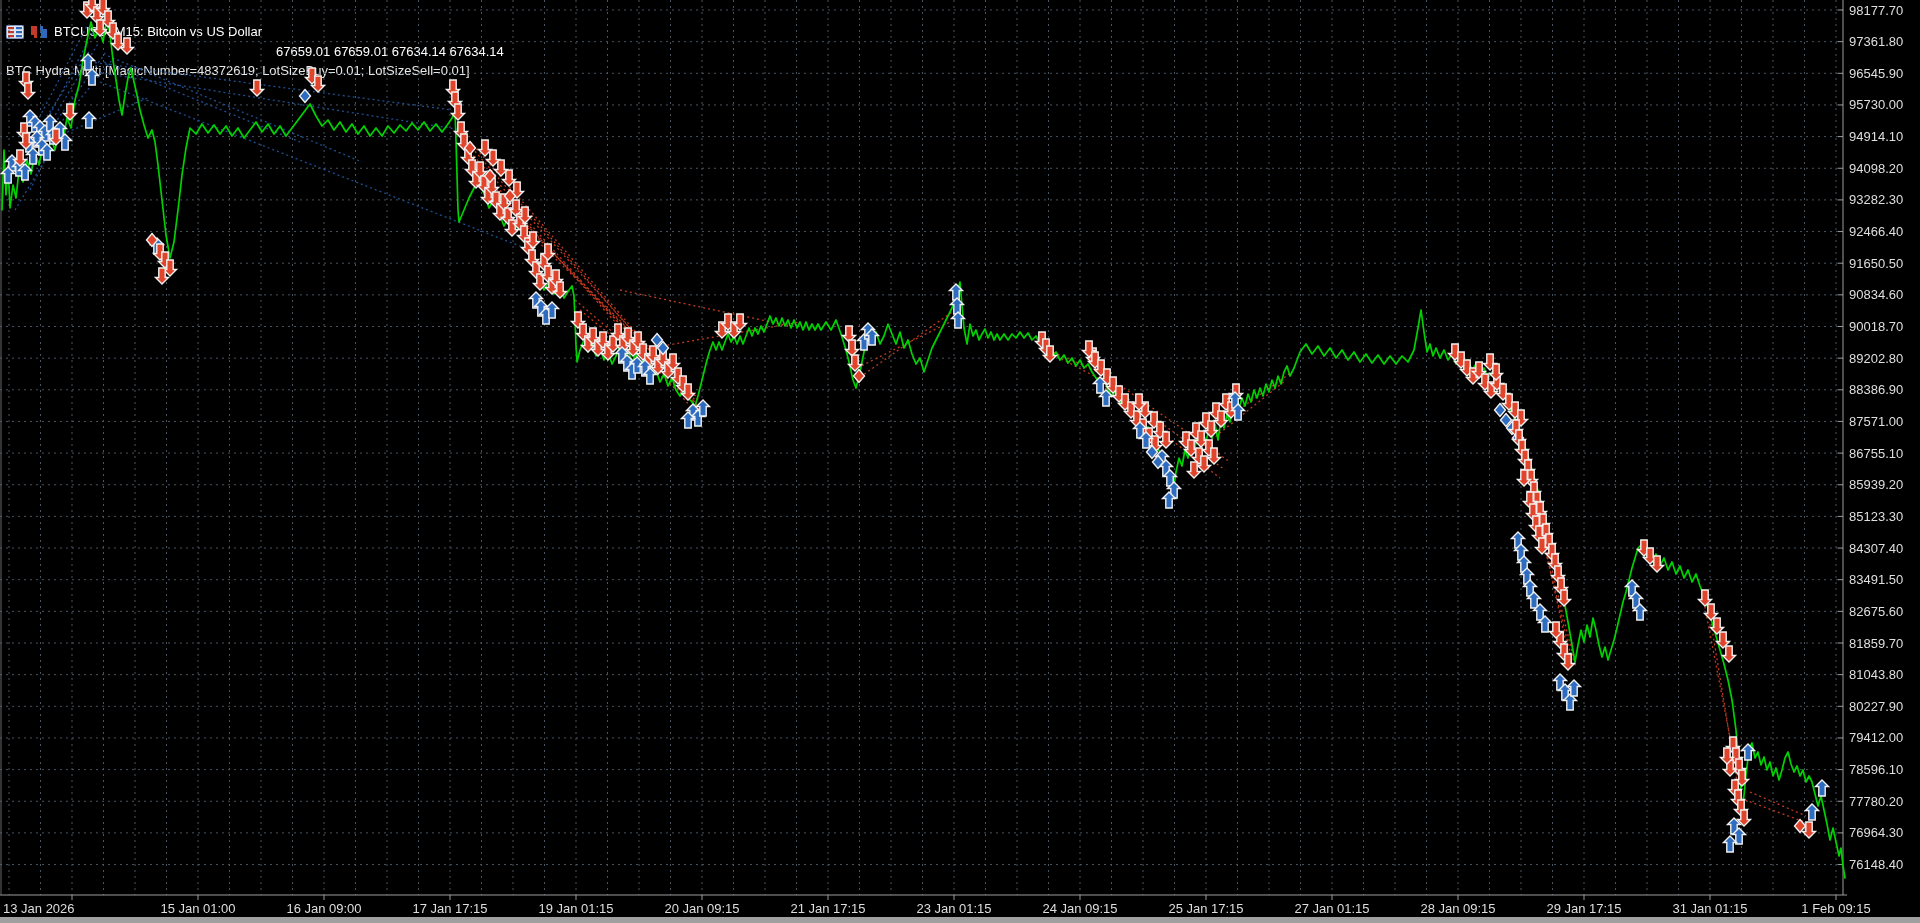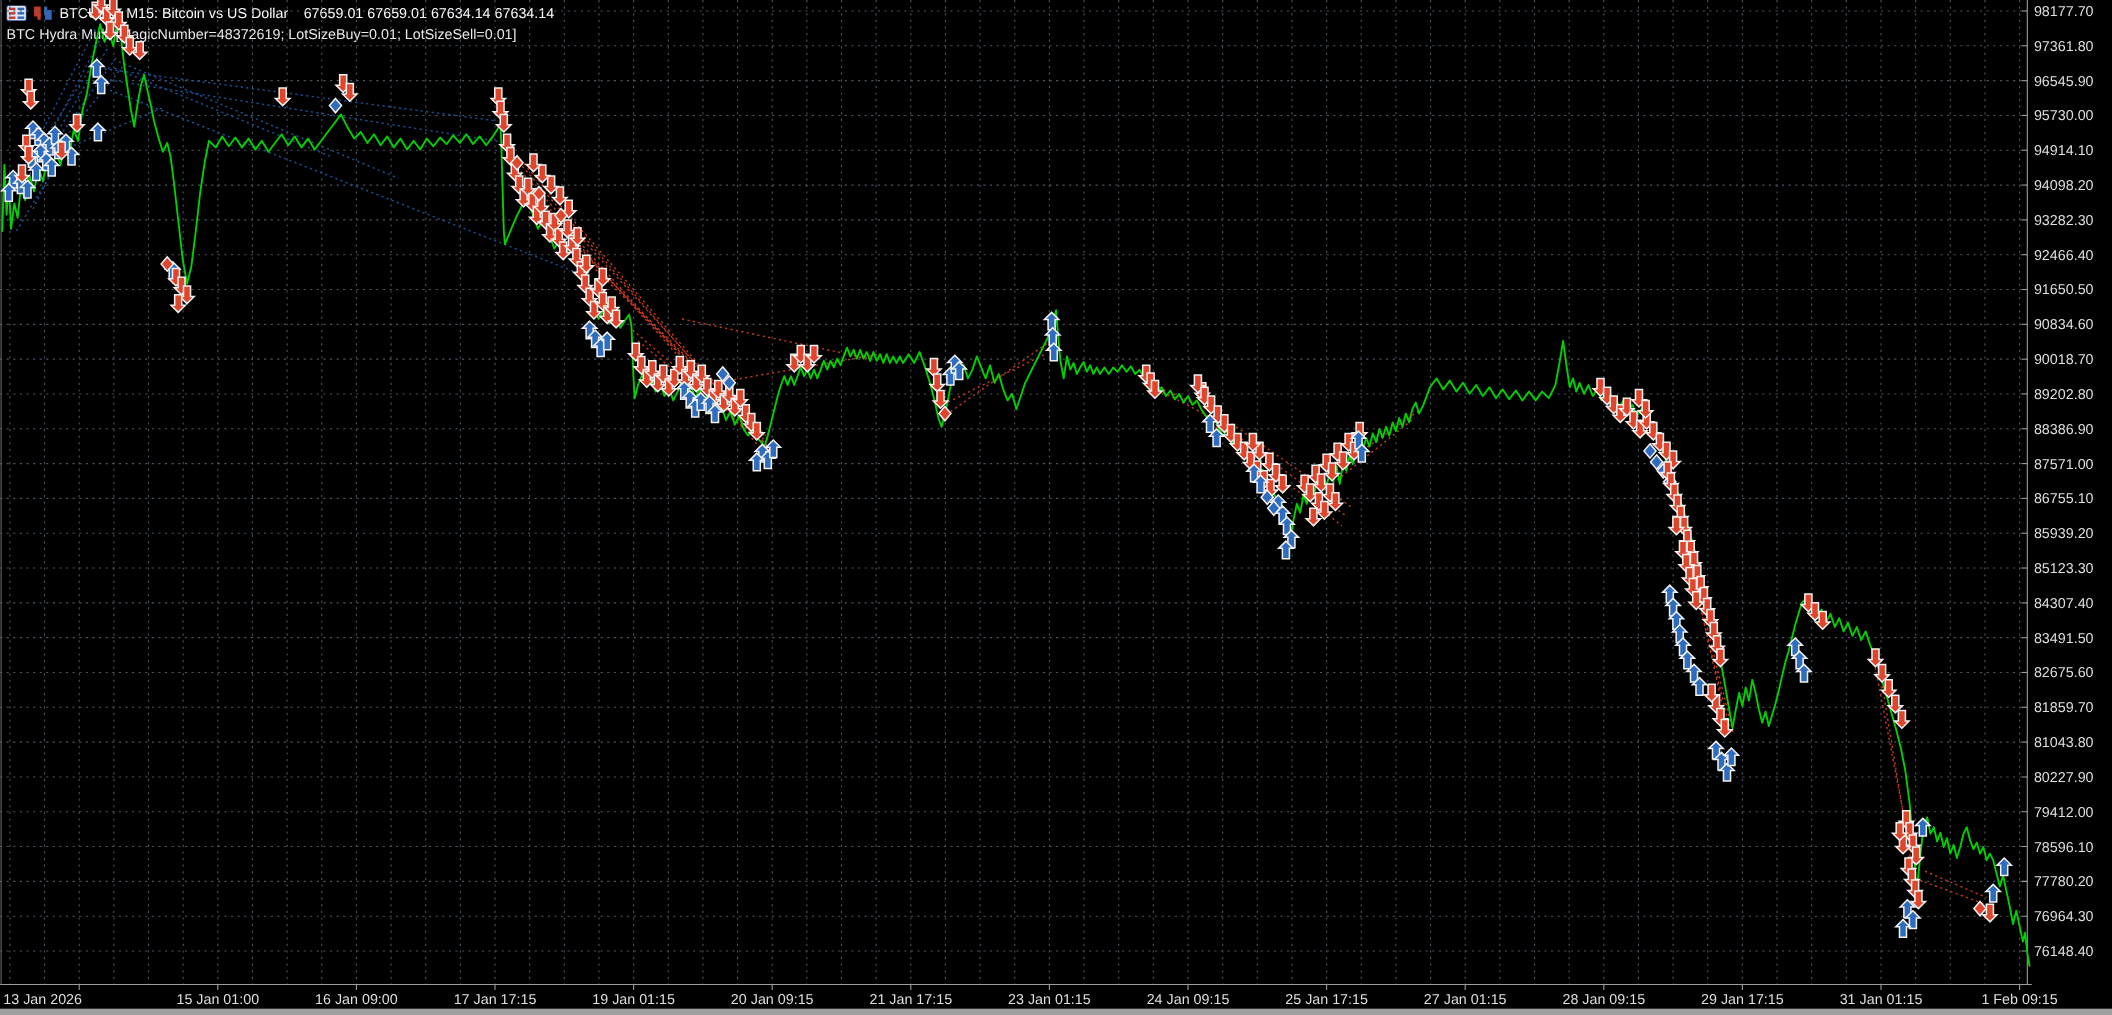"67659.01 67659.01 67634.14 67634.14" #header .row1 .quotes { margin-top: none -> 40px }
